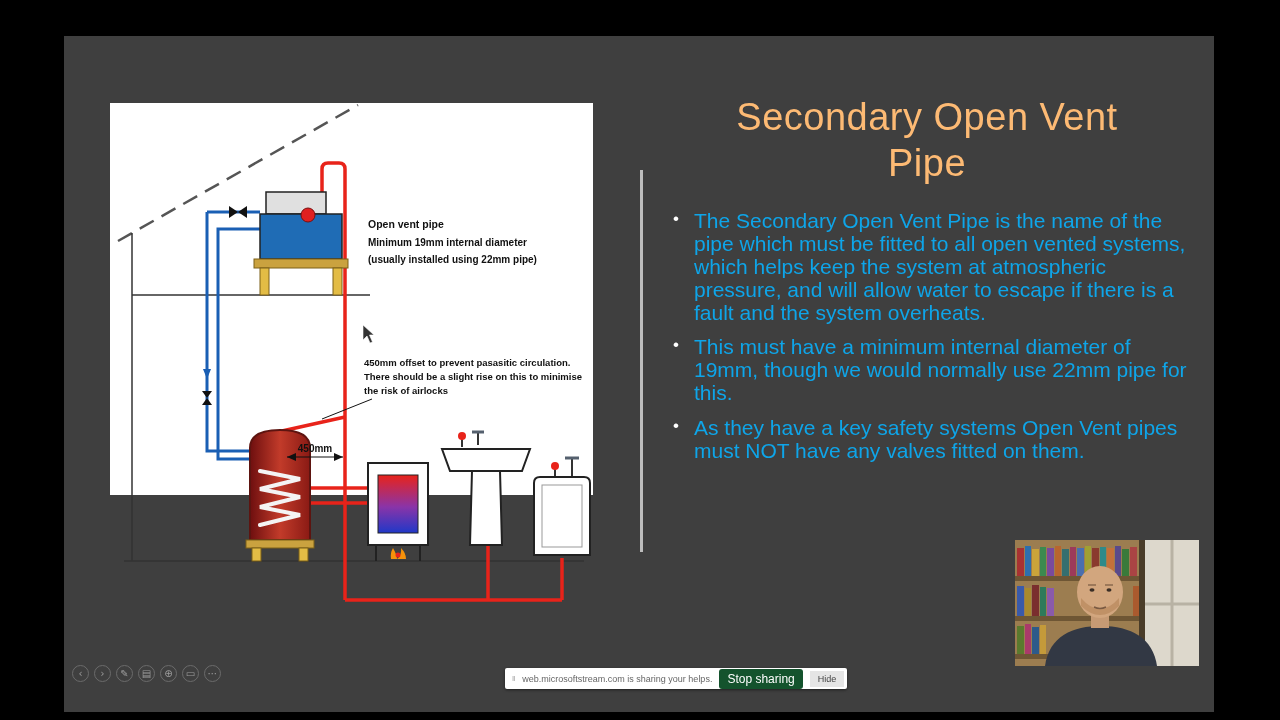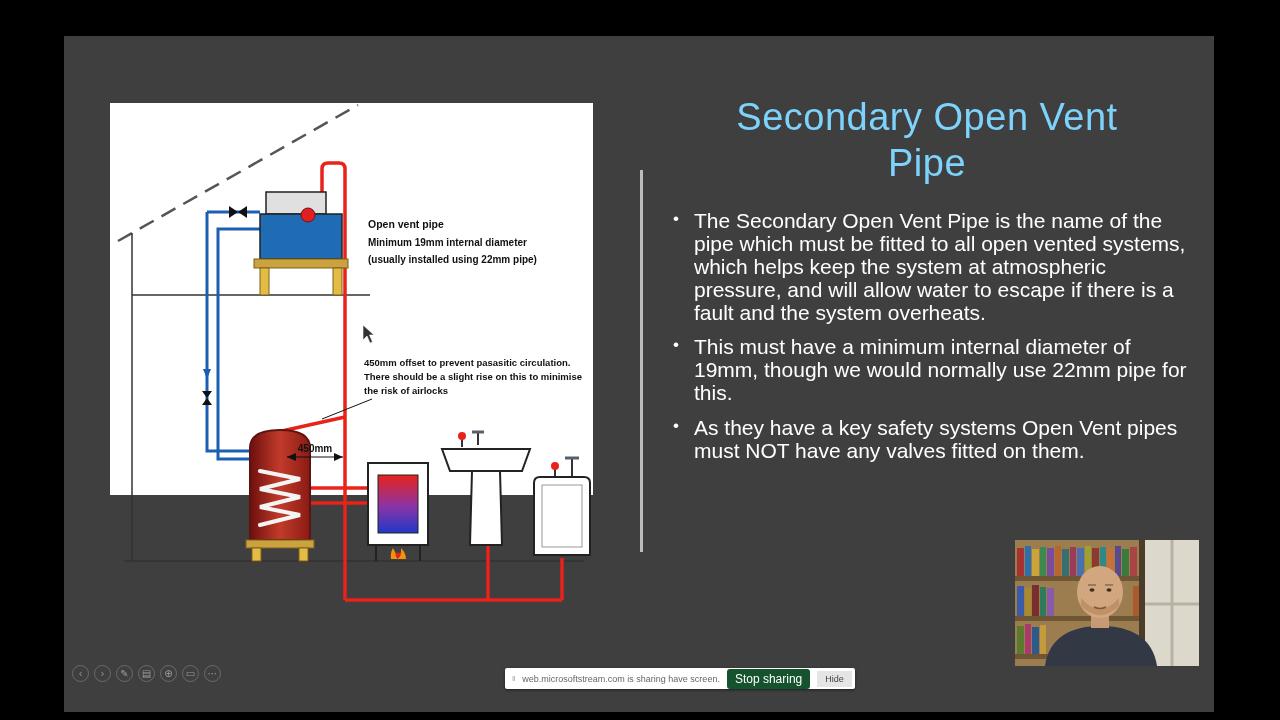"Secondary Open Vent Pipe" .title { color: #7dd3fc -> #fdba74 }
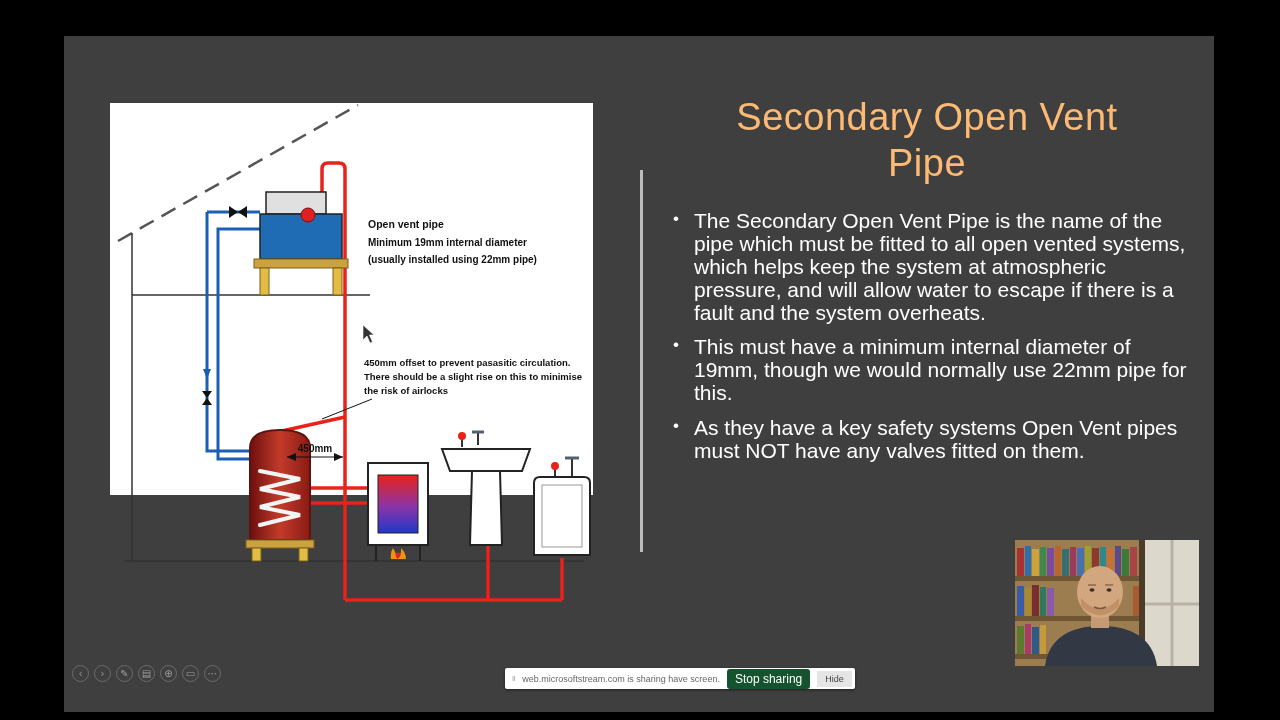"The Secondary Open Vent Pipe" .bullet { color: #ffffff -> #0ea5e9 }
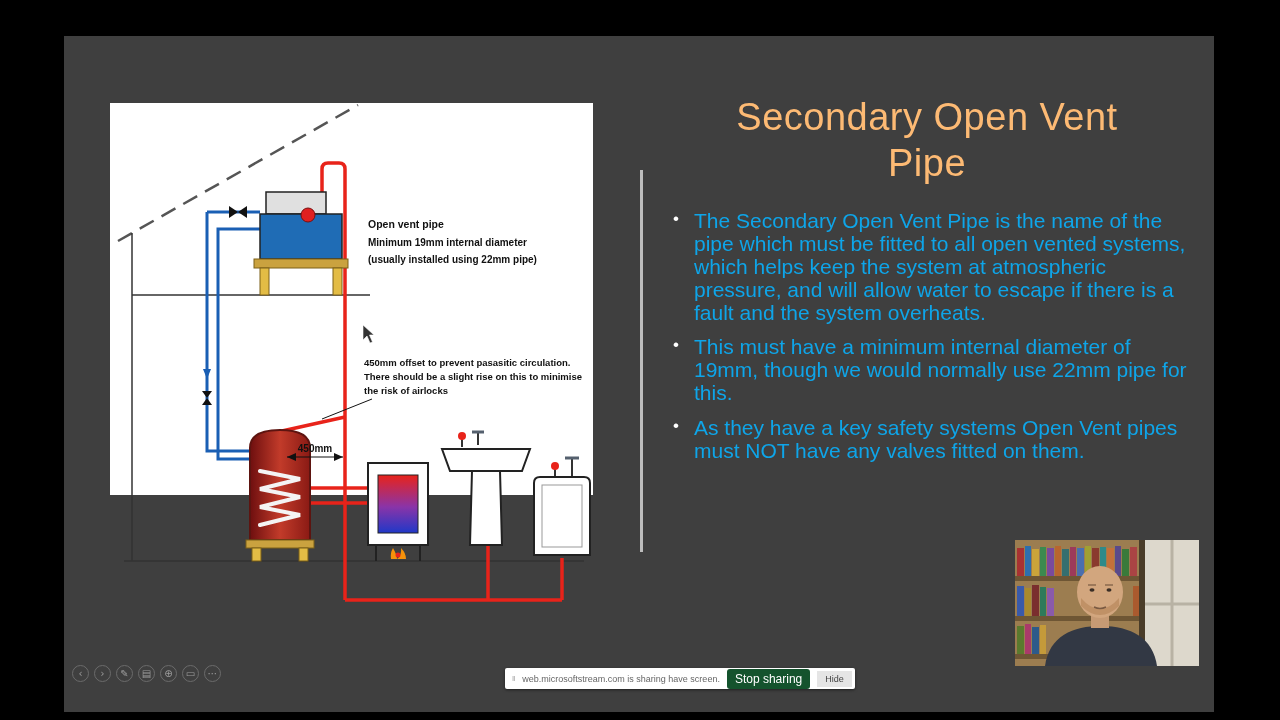"web.microsoftstream.com is sharing have" span.share-msg { text: have screen -> your helps }
